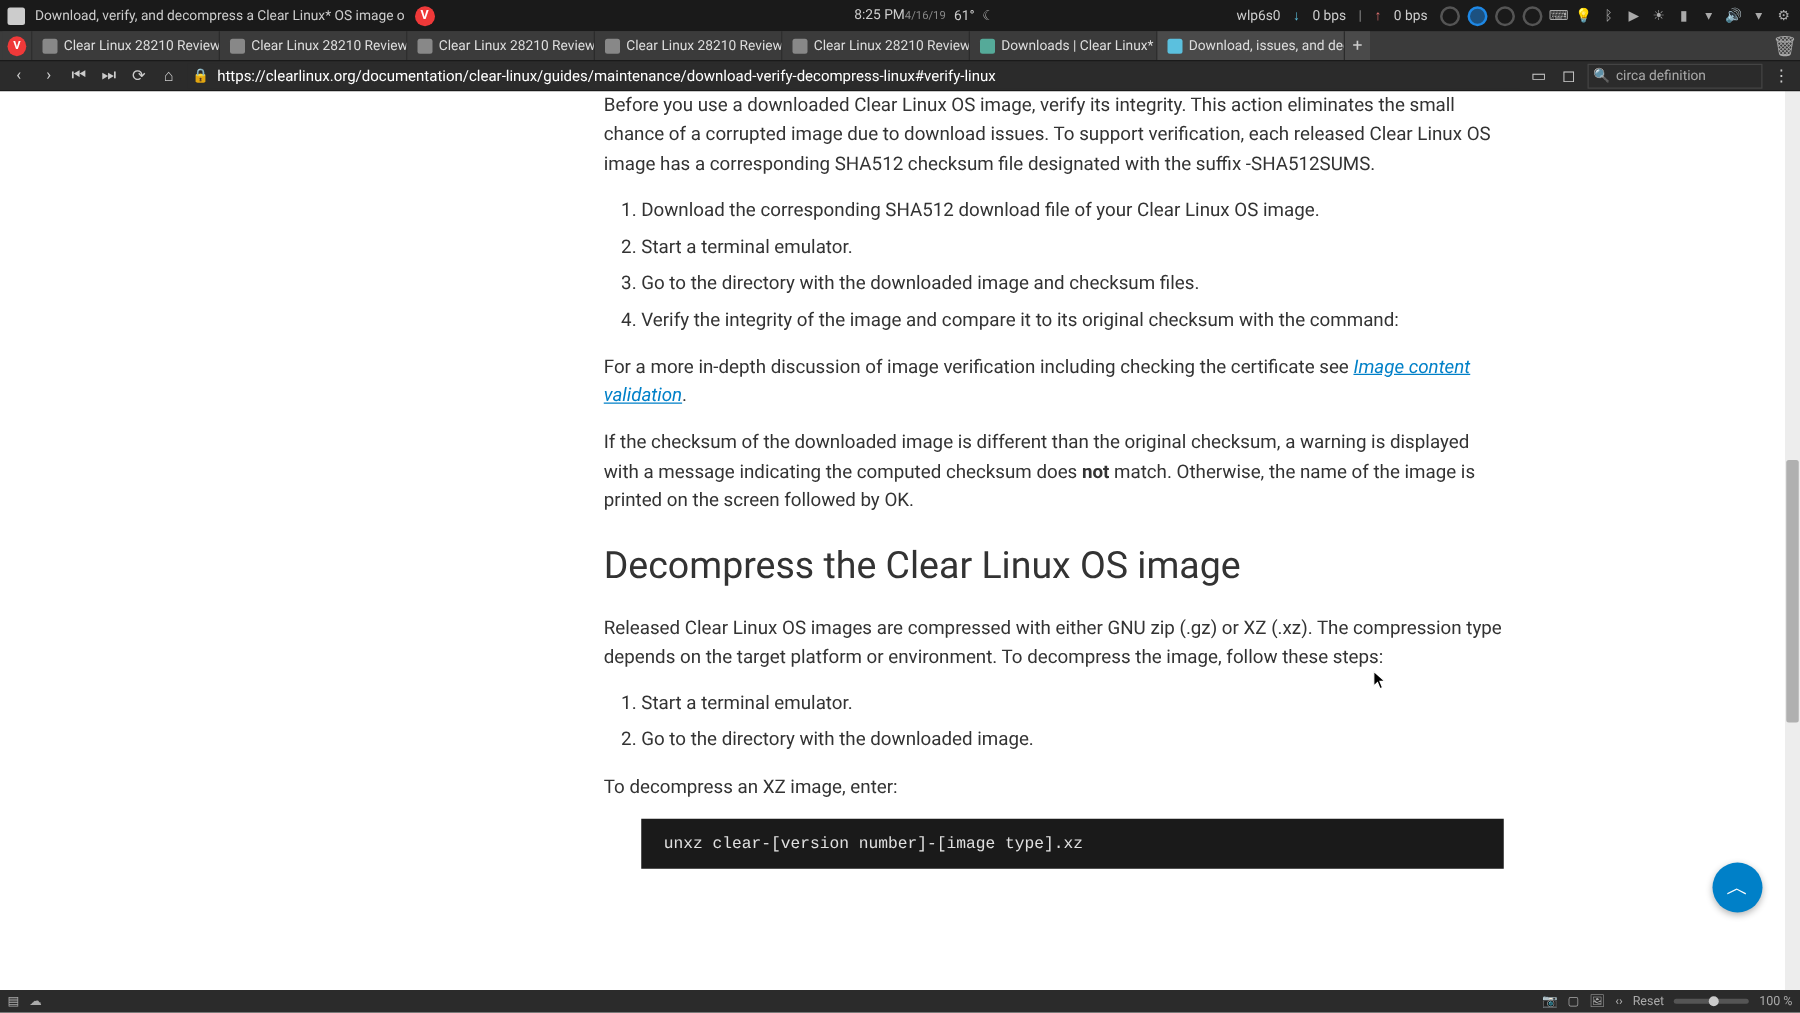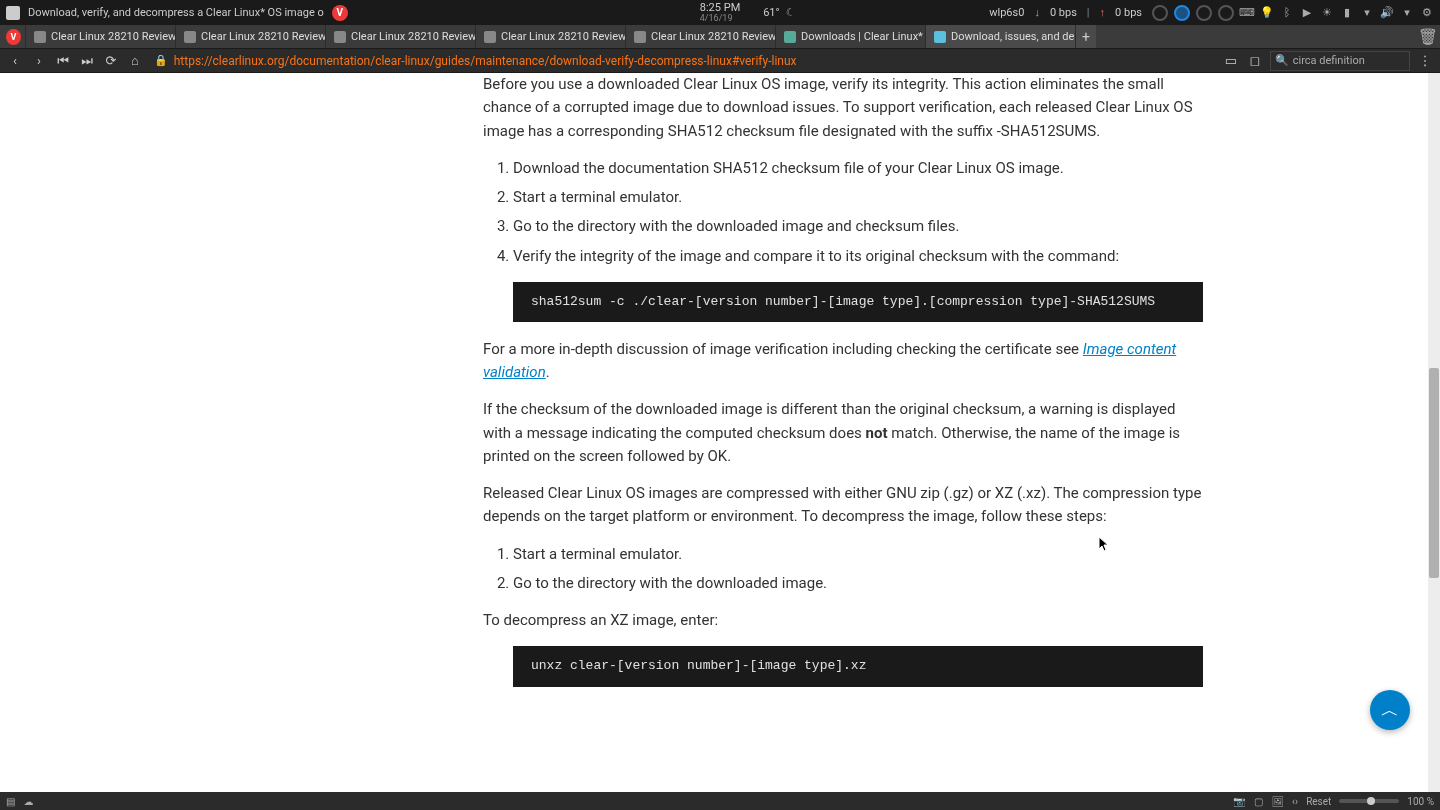"8:25 PM" .topbar .center { align-items: flex-start -> flex-end; flex-direction: column -> none }
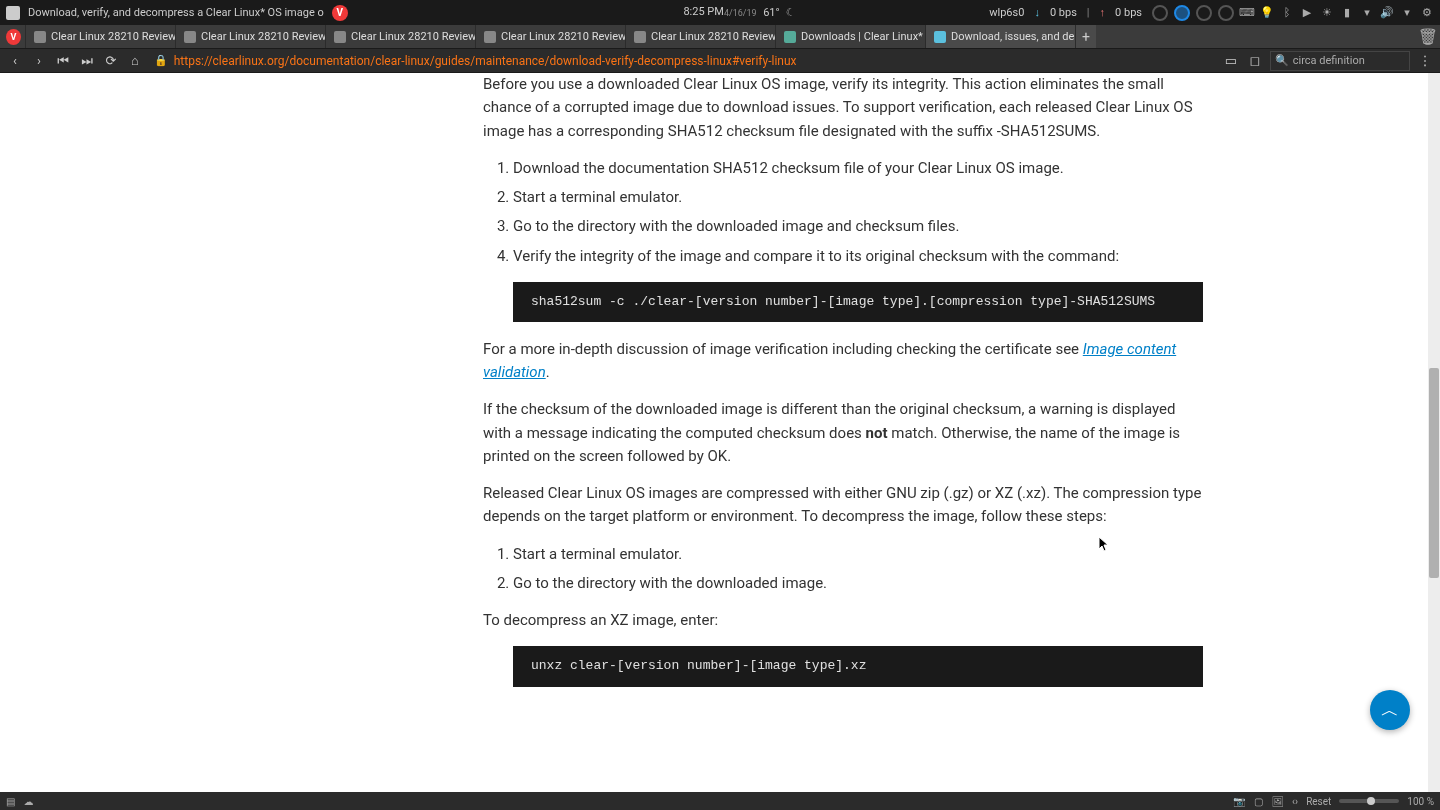"https://clearlinux.org/documentation/cle" .url { color: #f97316 -> #ffffff }
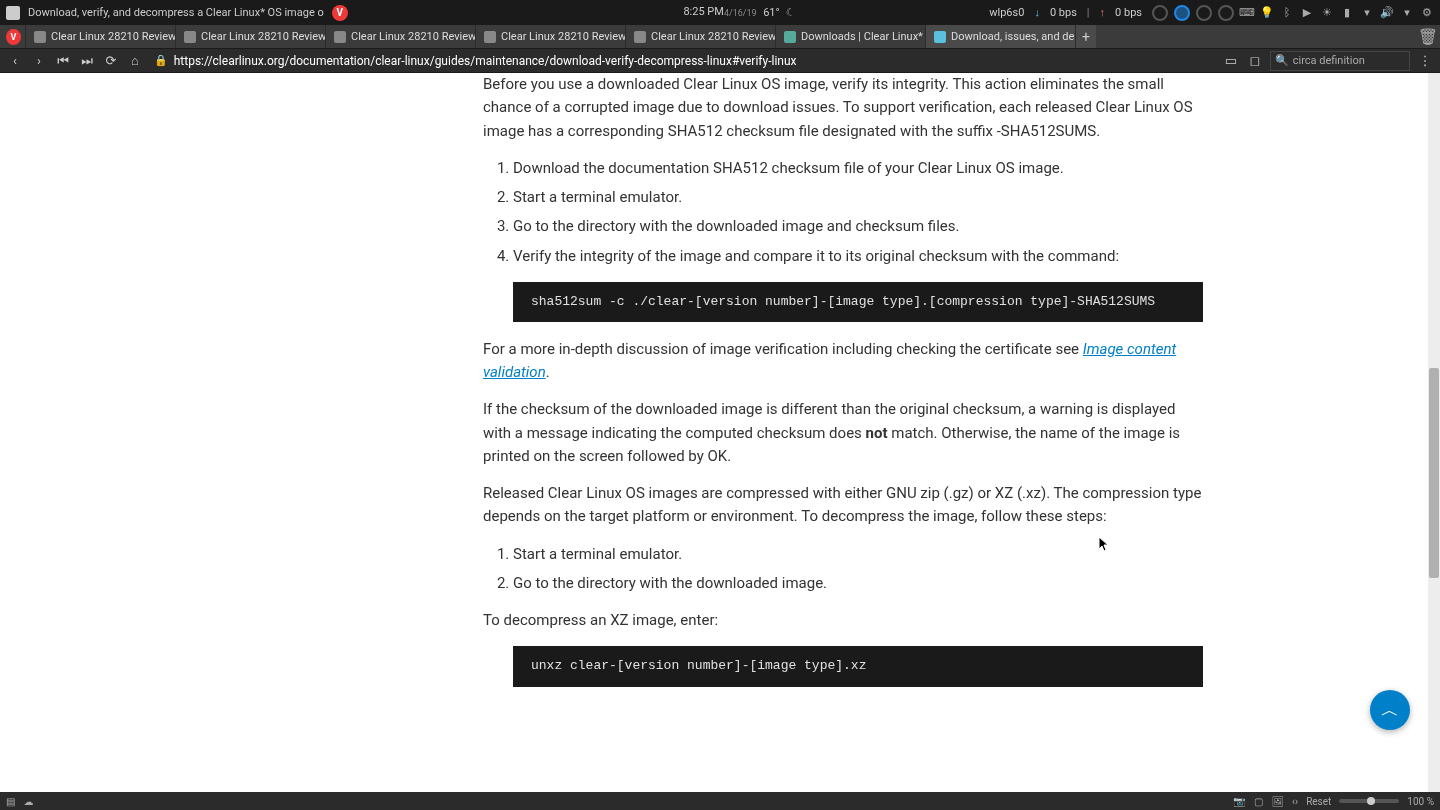"Download the documentation SHA512" li { text: documentation SHA512 checksum -> corresponding SHA512 download }
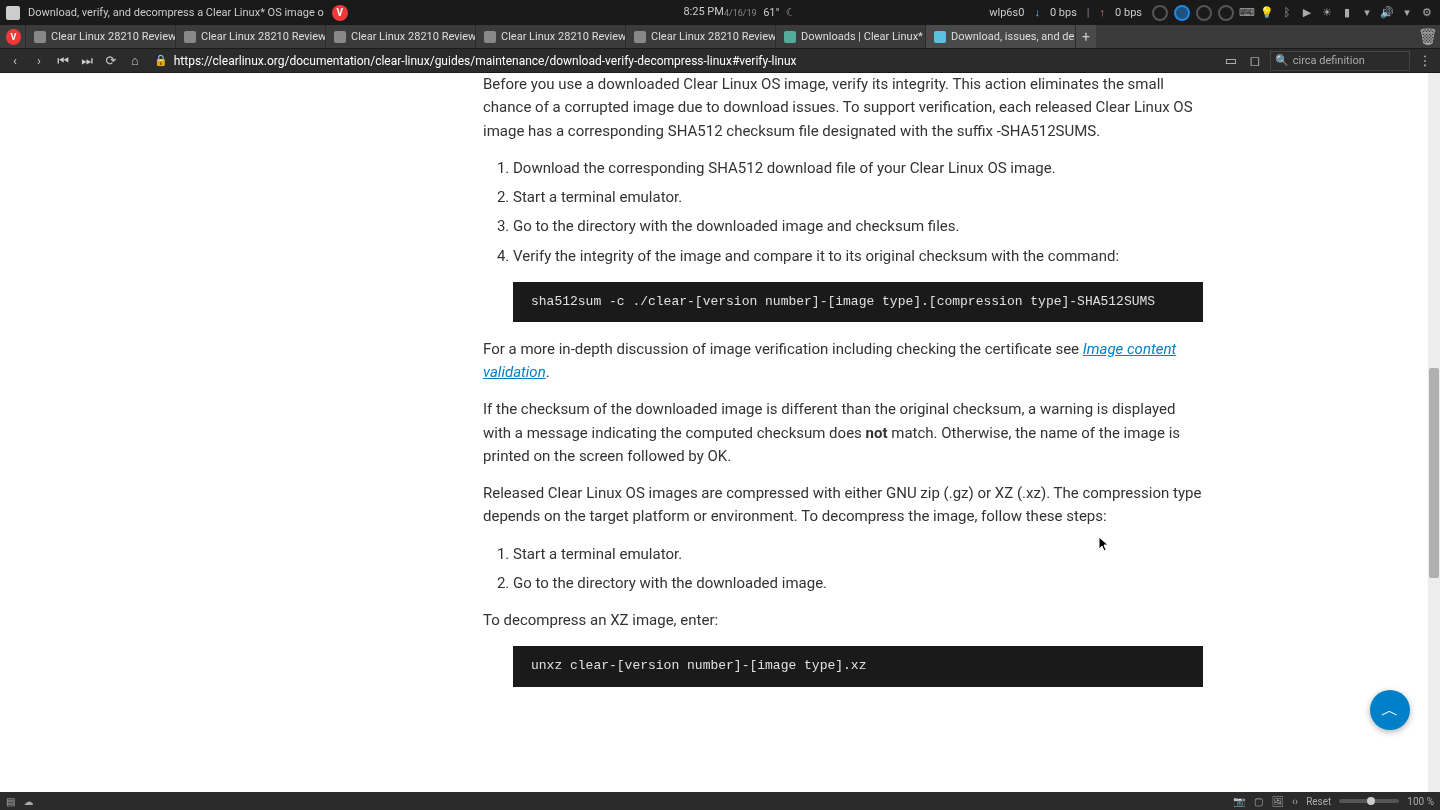"sha512sum -c ./clear-[version" div.codeblock { html: <div>sha512sum -c ./clear-[version number]-[image type].[compression type]-SHA512SUMS</div> -> none }
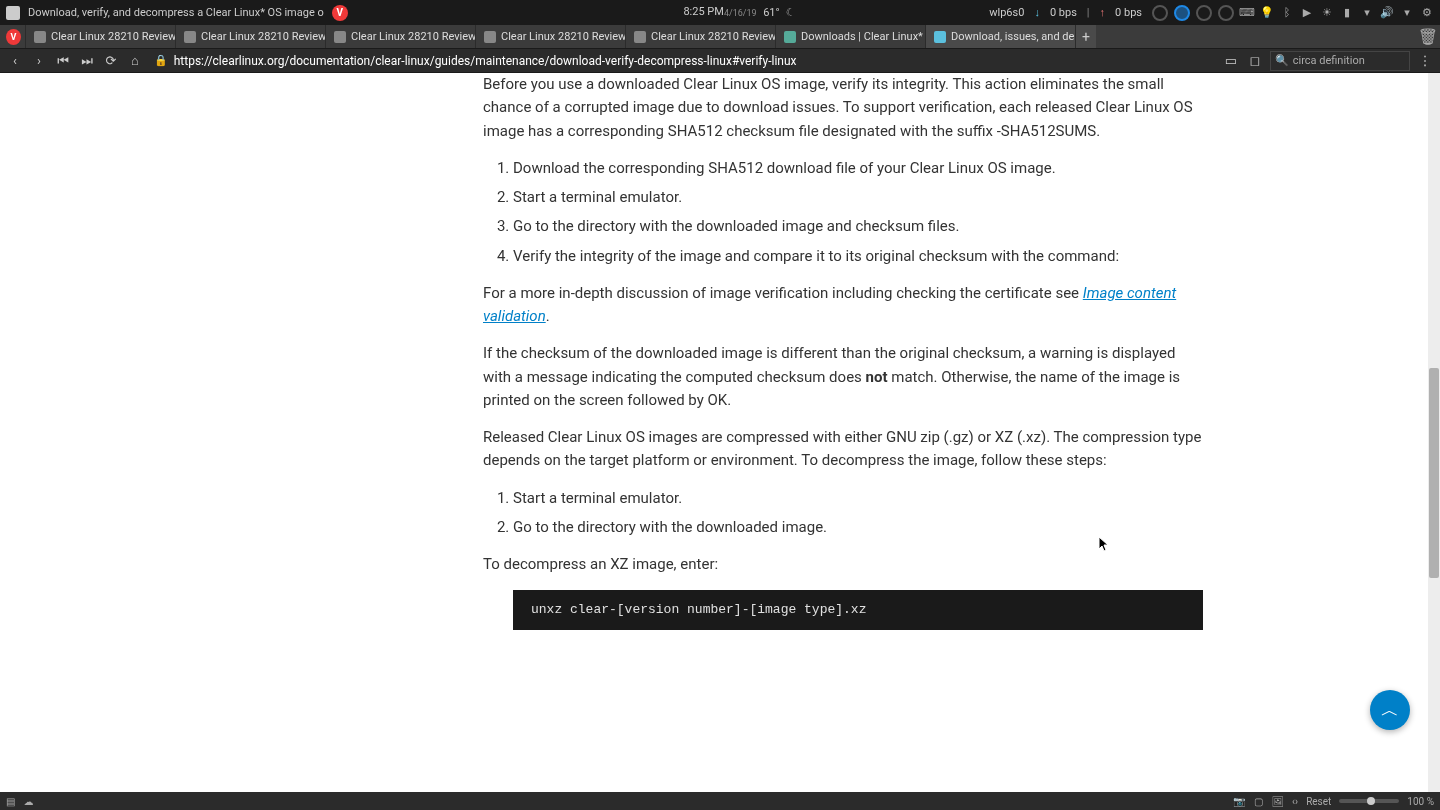"Decompress the Clear Linux OS" h2 { html: none -> <h2>Decompress the Clear Linux OS image</h2> }
